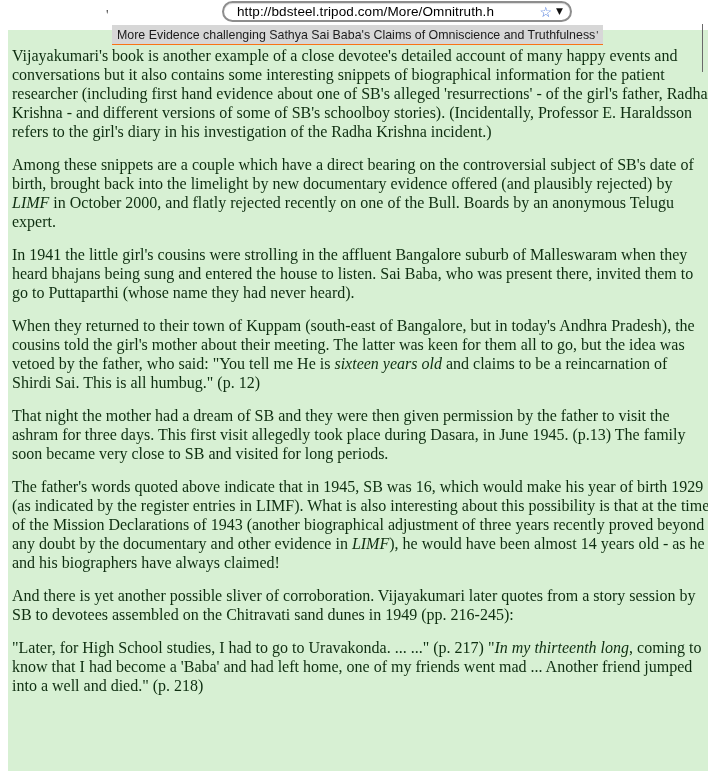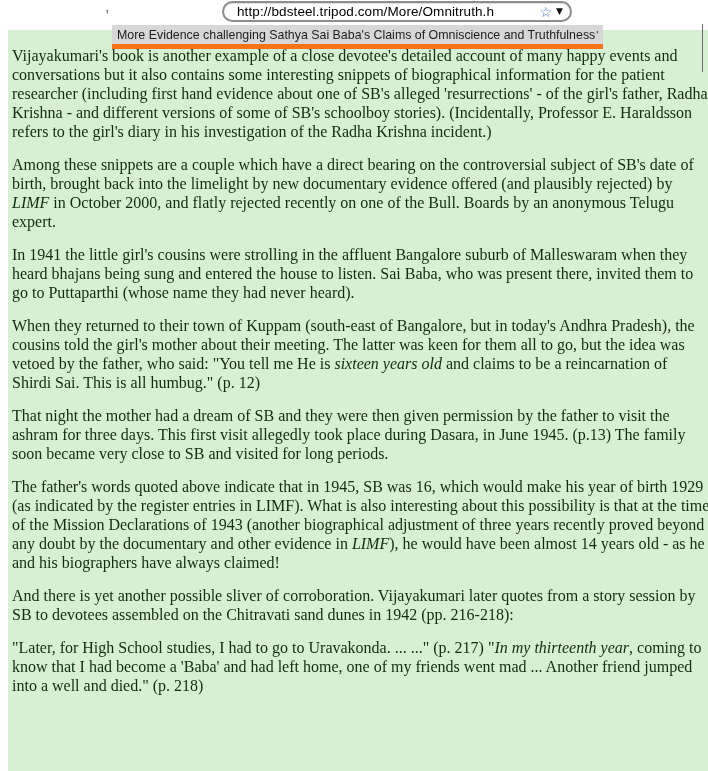"More Evidence challenging Sathya Sai" .title-strip { border-bottom: 5px solid #f97316 -> 1px solid #f97316 }
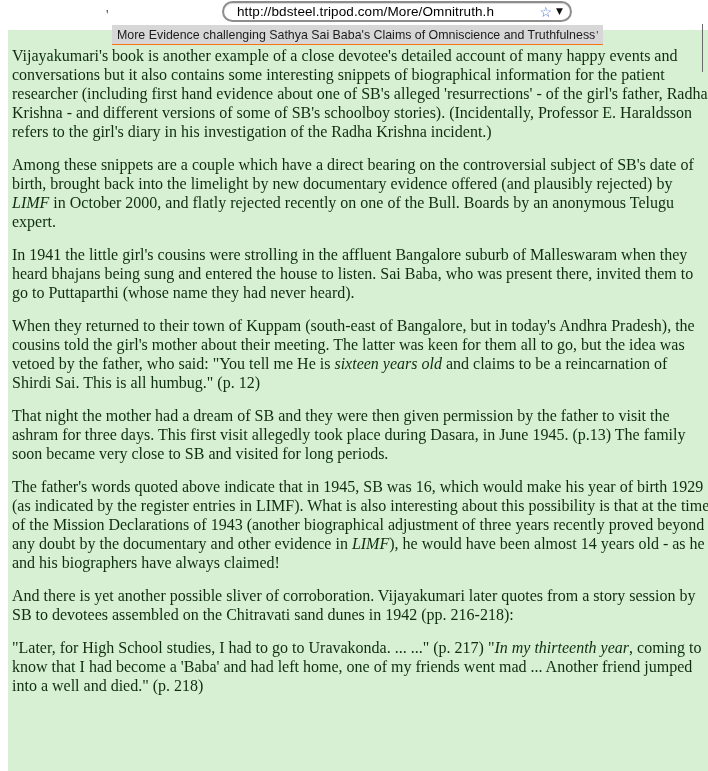"And there is yet another" span { text: 1942 (pp. 216-218 -> 1949 (pp. 216-245 }
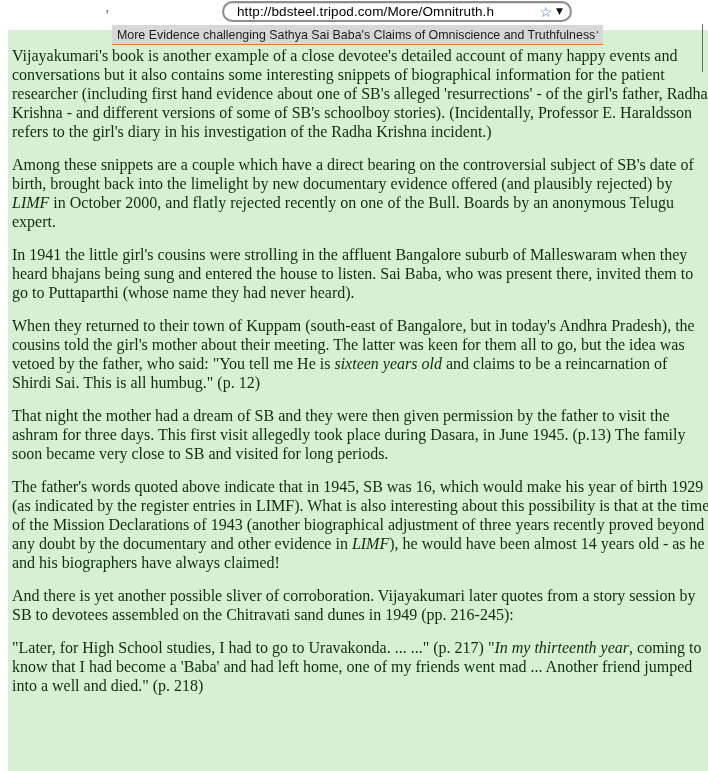"In my thirteenth year" em { text: year -> long }
